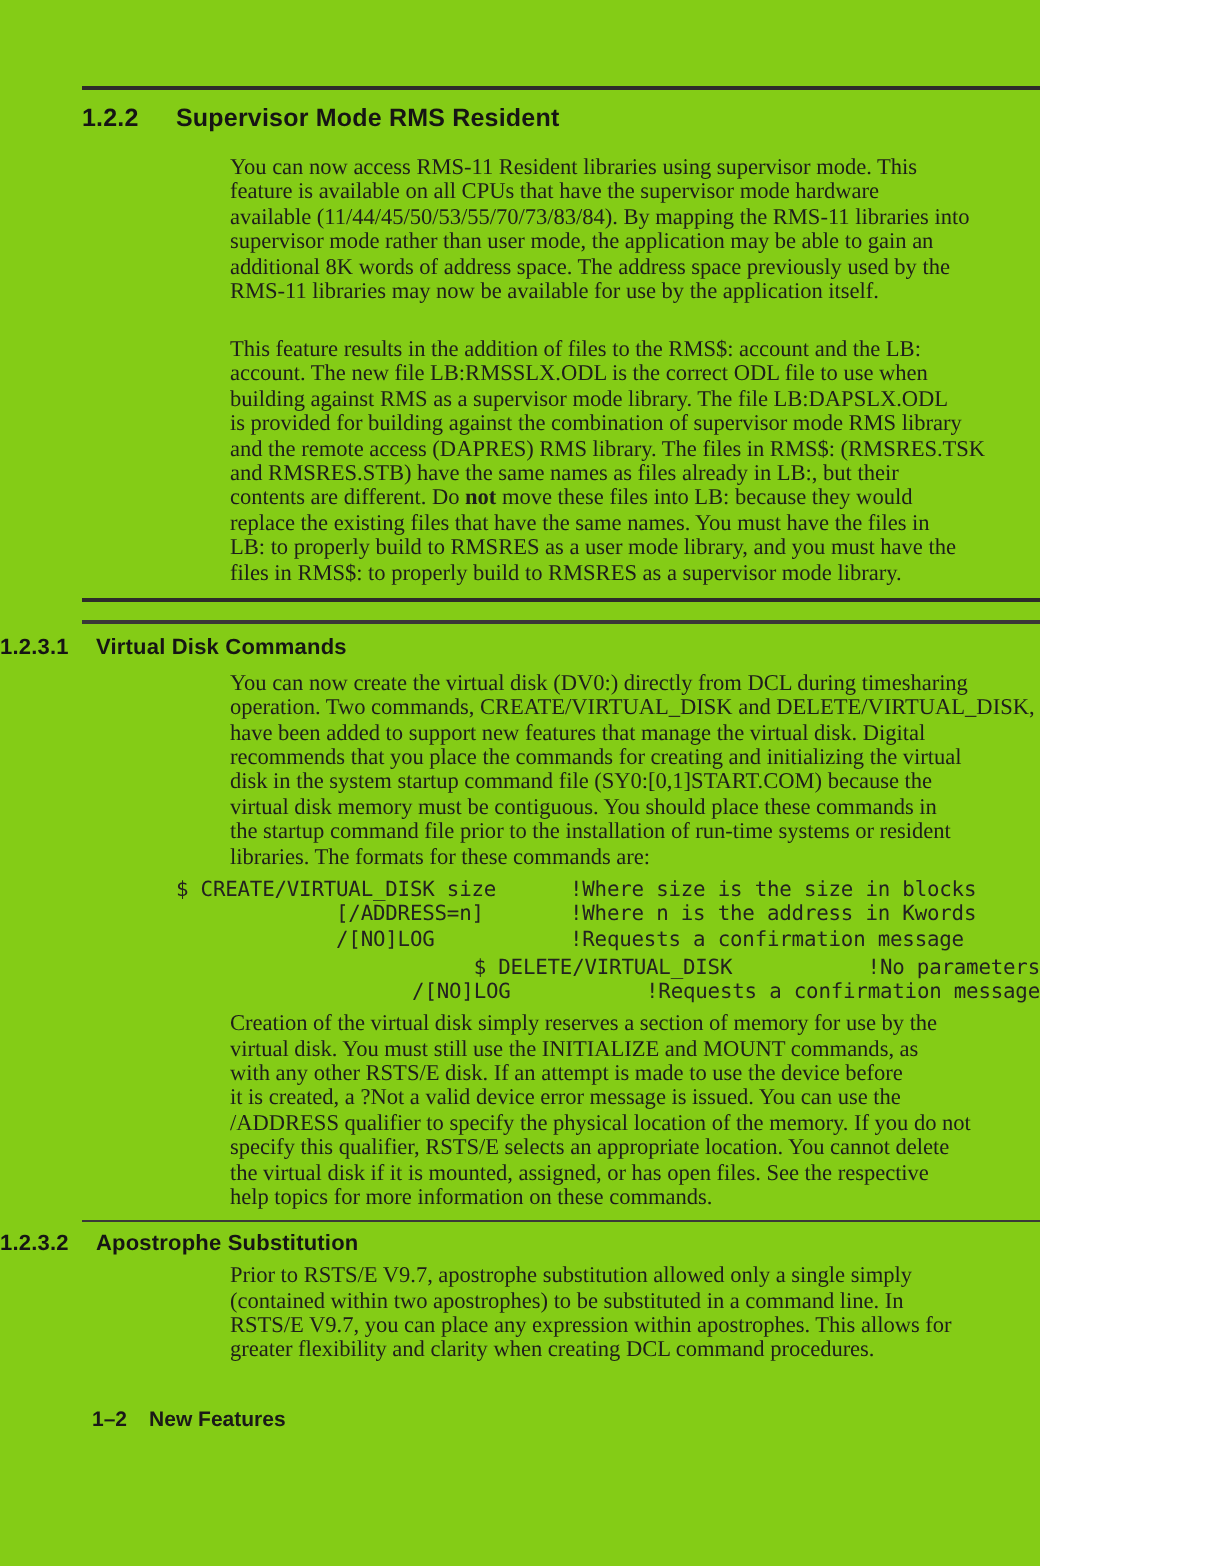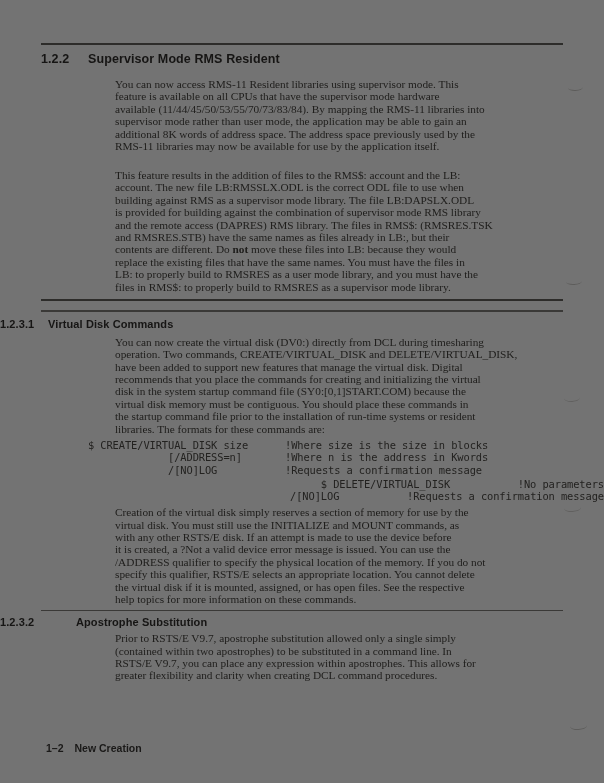"1.2.2" .page { background: #737373 -> #84cc16; width: 604px -> 520px }
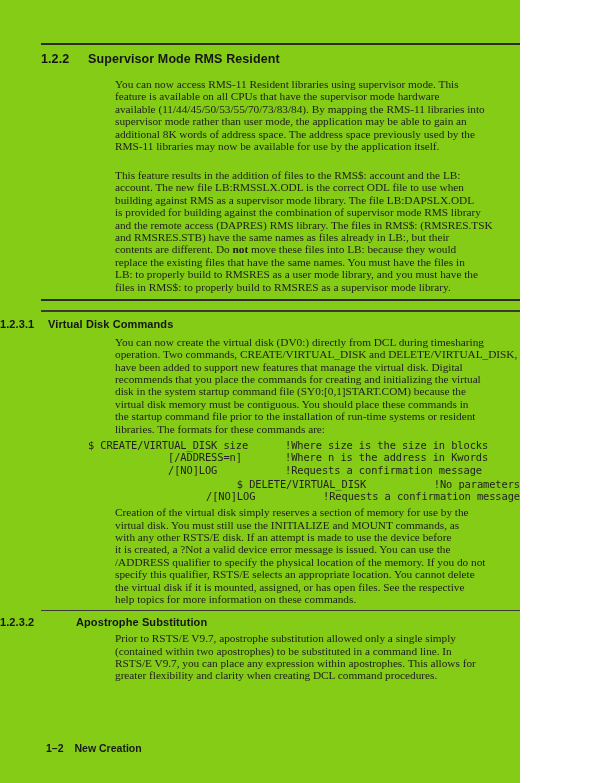"1.2.3.2" .mt-h3b { gap: 28px -> none }
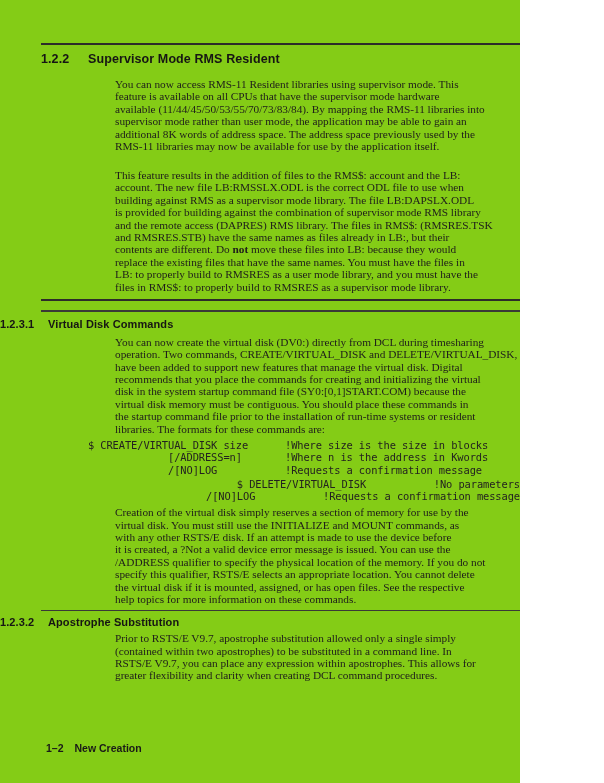"1–2" .footer { top: 742px -> 704px }
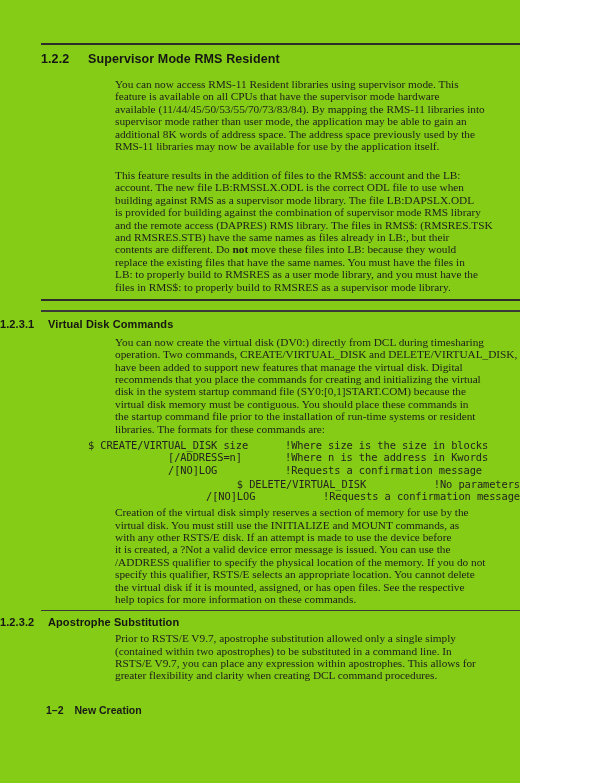"New Creation" span { text: Creation -> Features }
